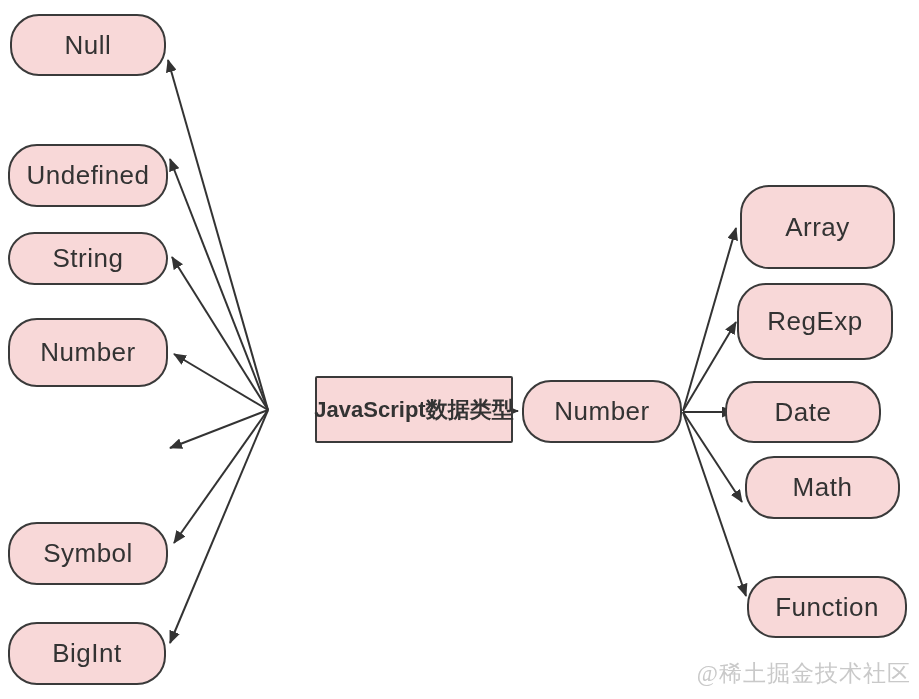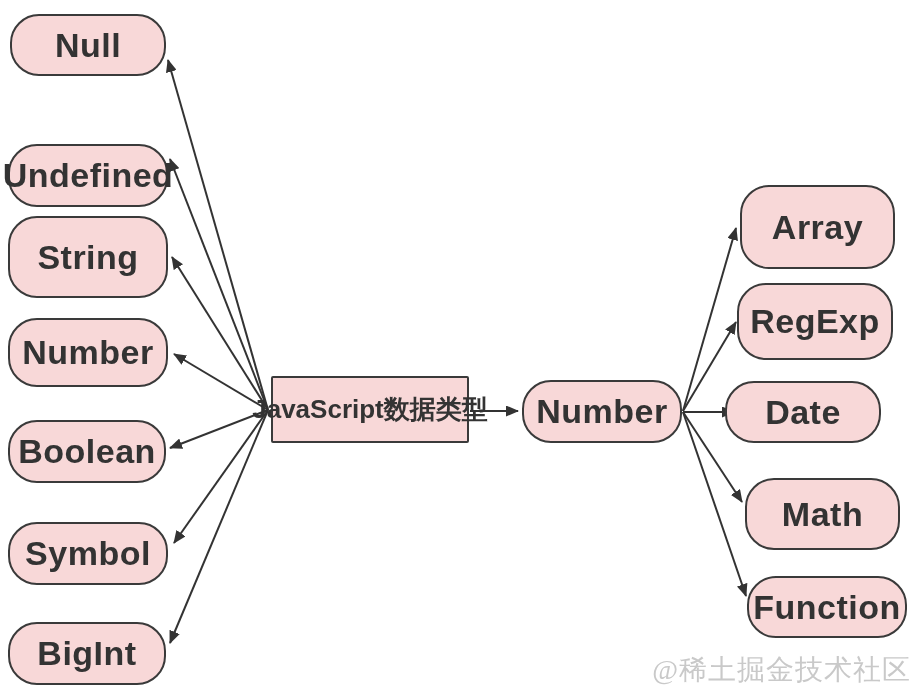"Null" .node { font-size: 34px -> 26px; font-weight: 700 -> 400 }
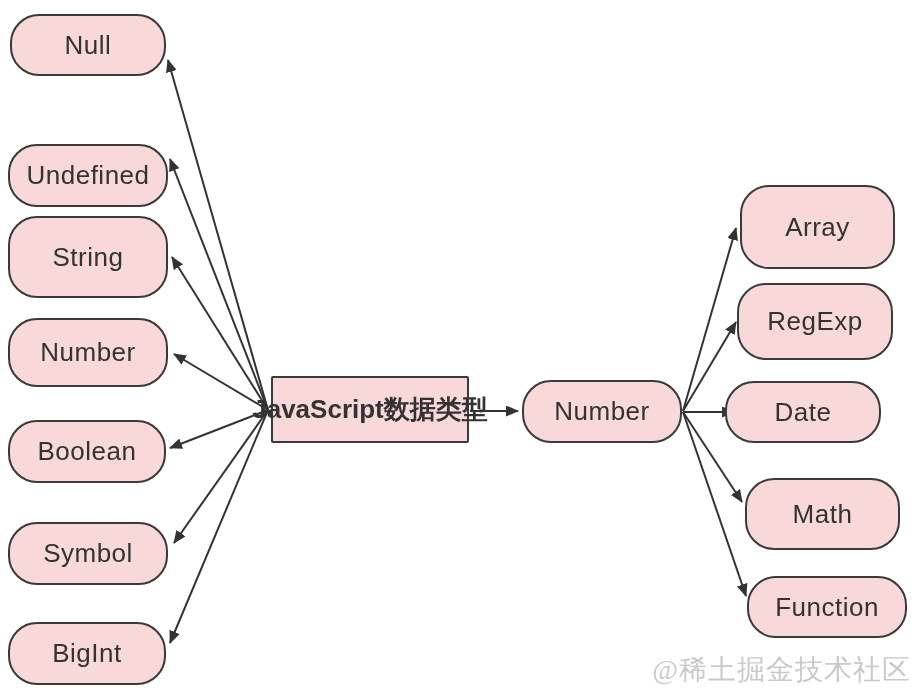"String" div.node { height: 82px -> 53px; top: 216px -> 232px }
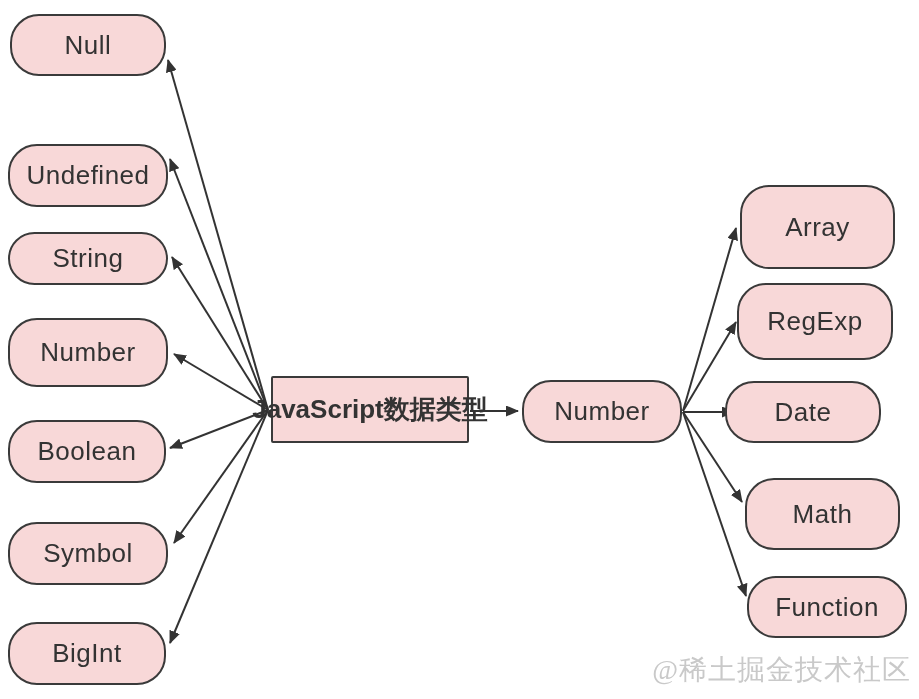"JavaScript数据类型" .root-node { font-size: 26px -> 22px; margin-left: none -> 44px }
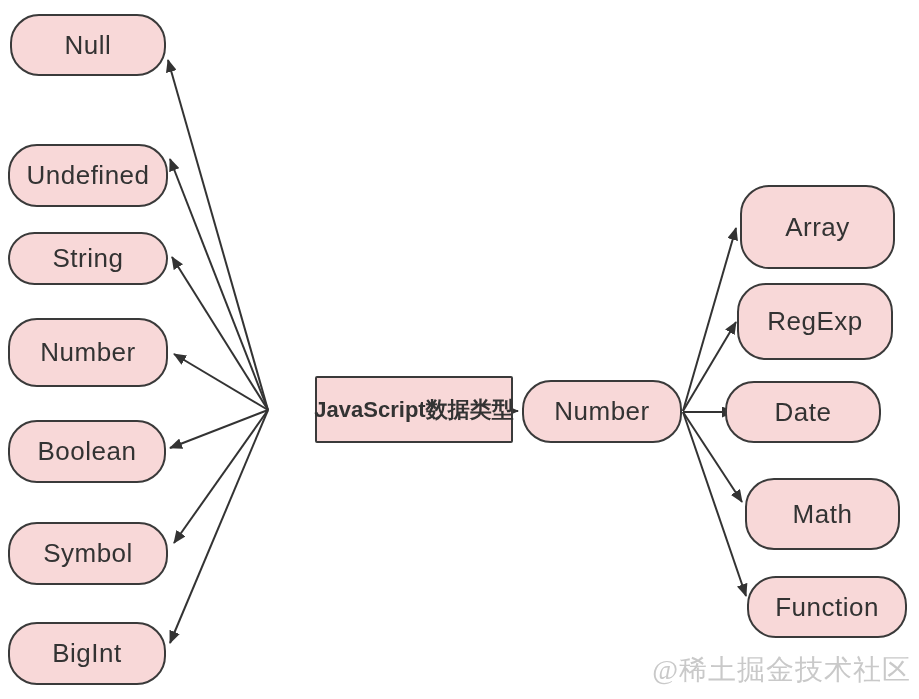"Boolean" div.node { html: <div>Boolean</div> -> none }
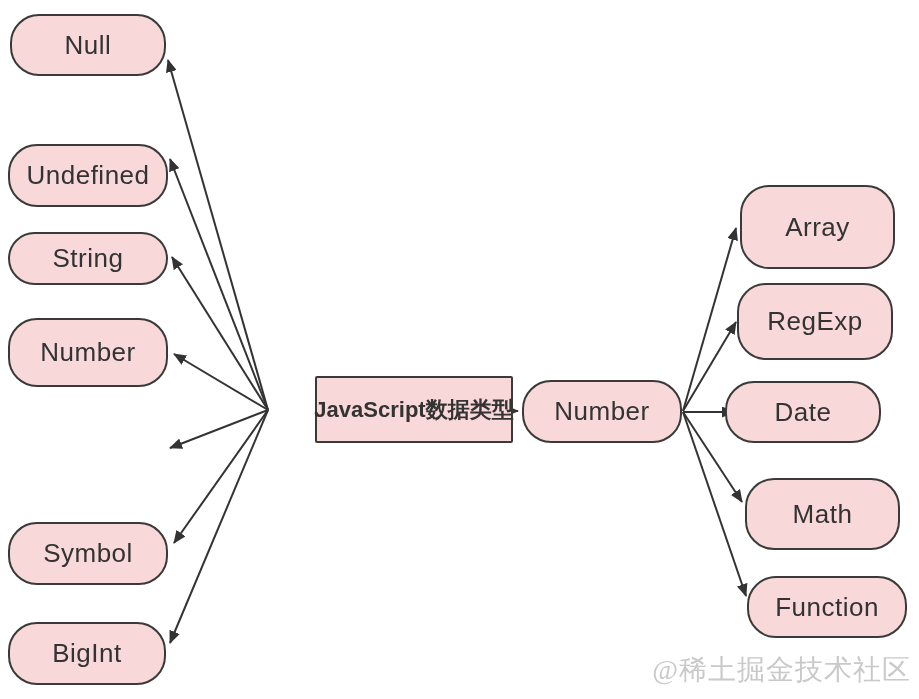"Math" div.node { height: 72px -> 63px; top: 478px -> 456px }
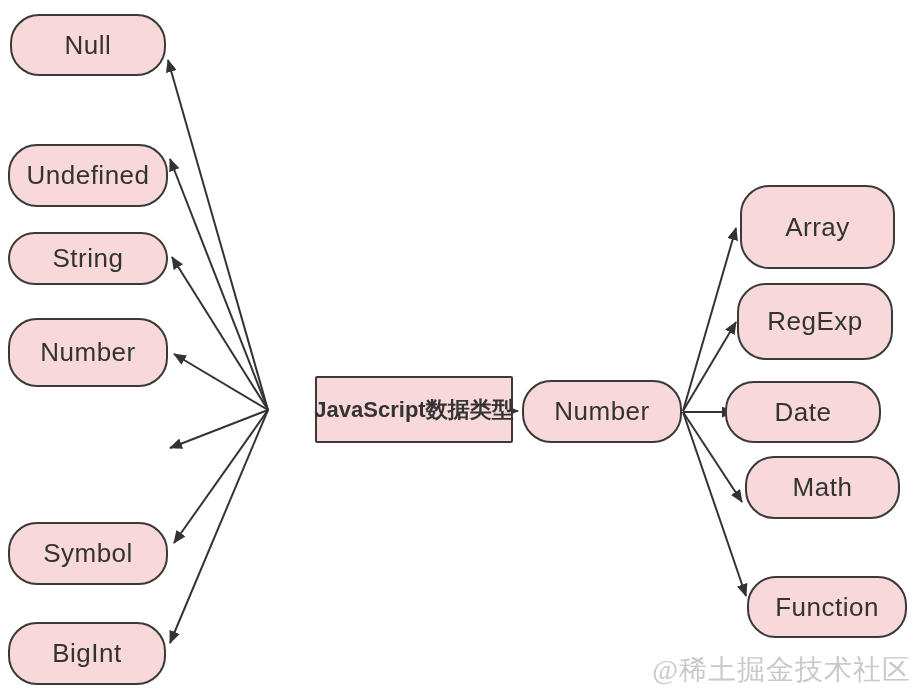"@稀土掘金技术社区" .watermark { font-size: 28px -> 23px }
